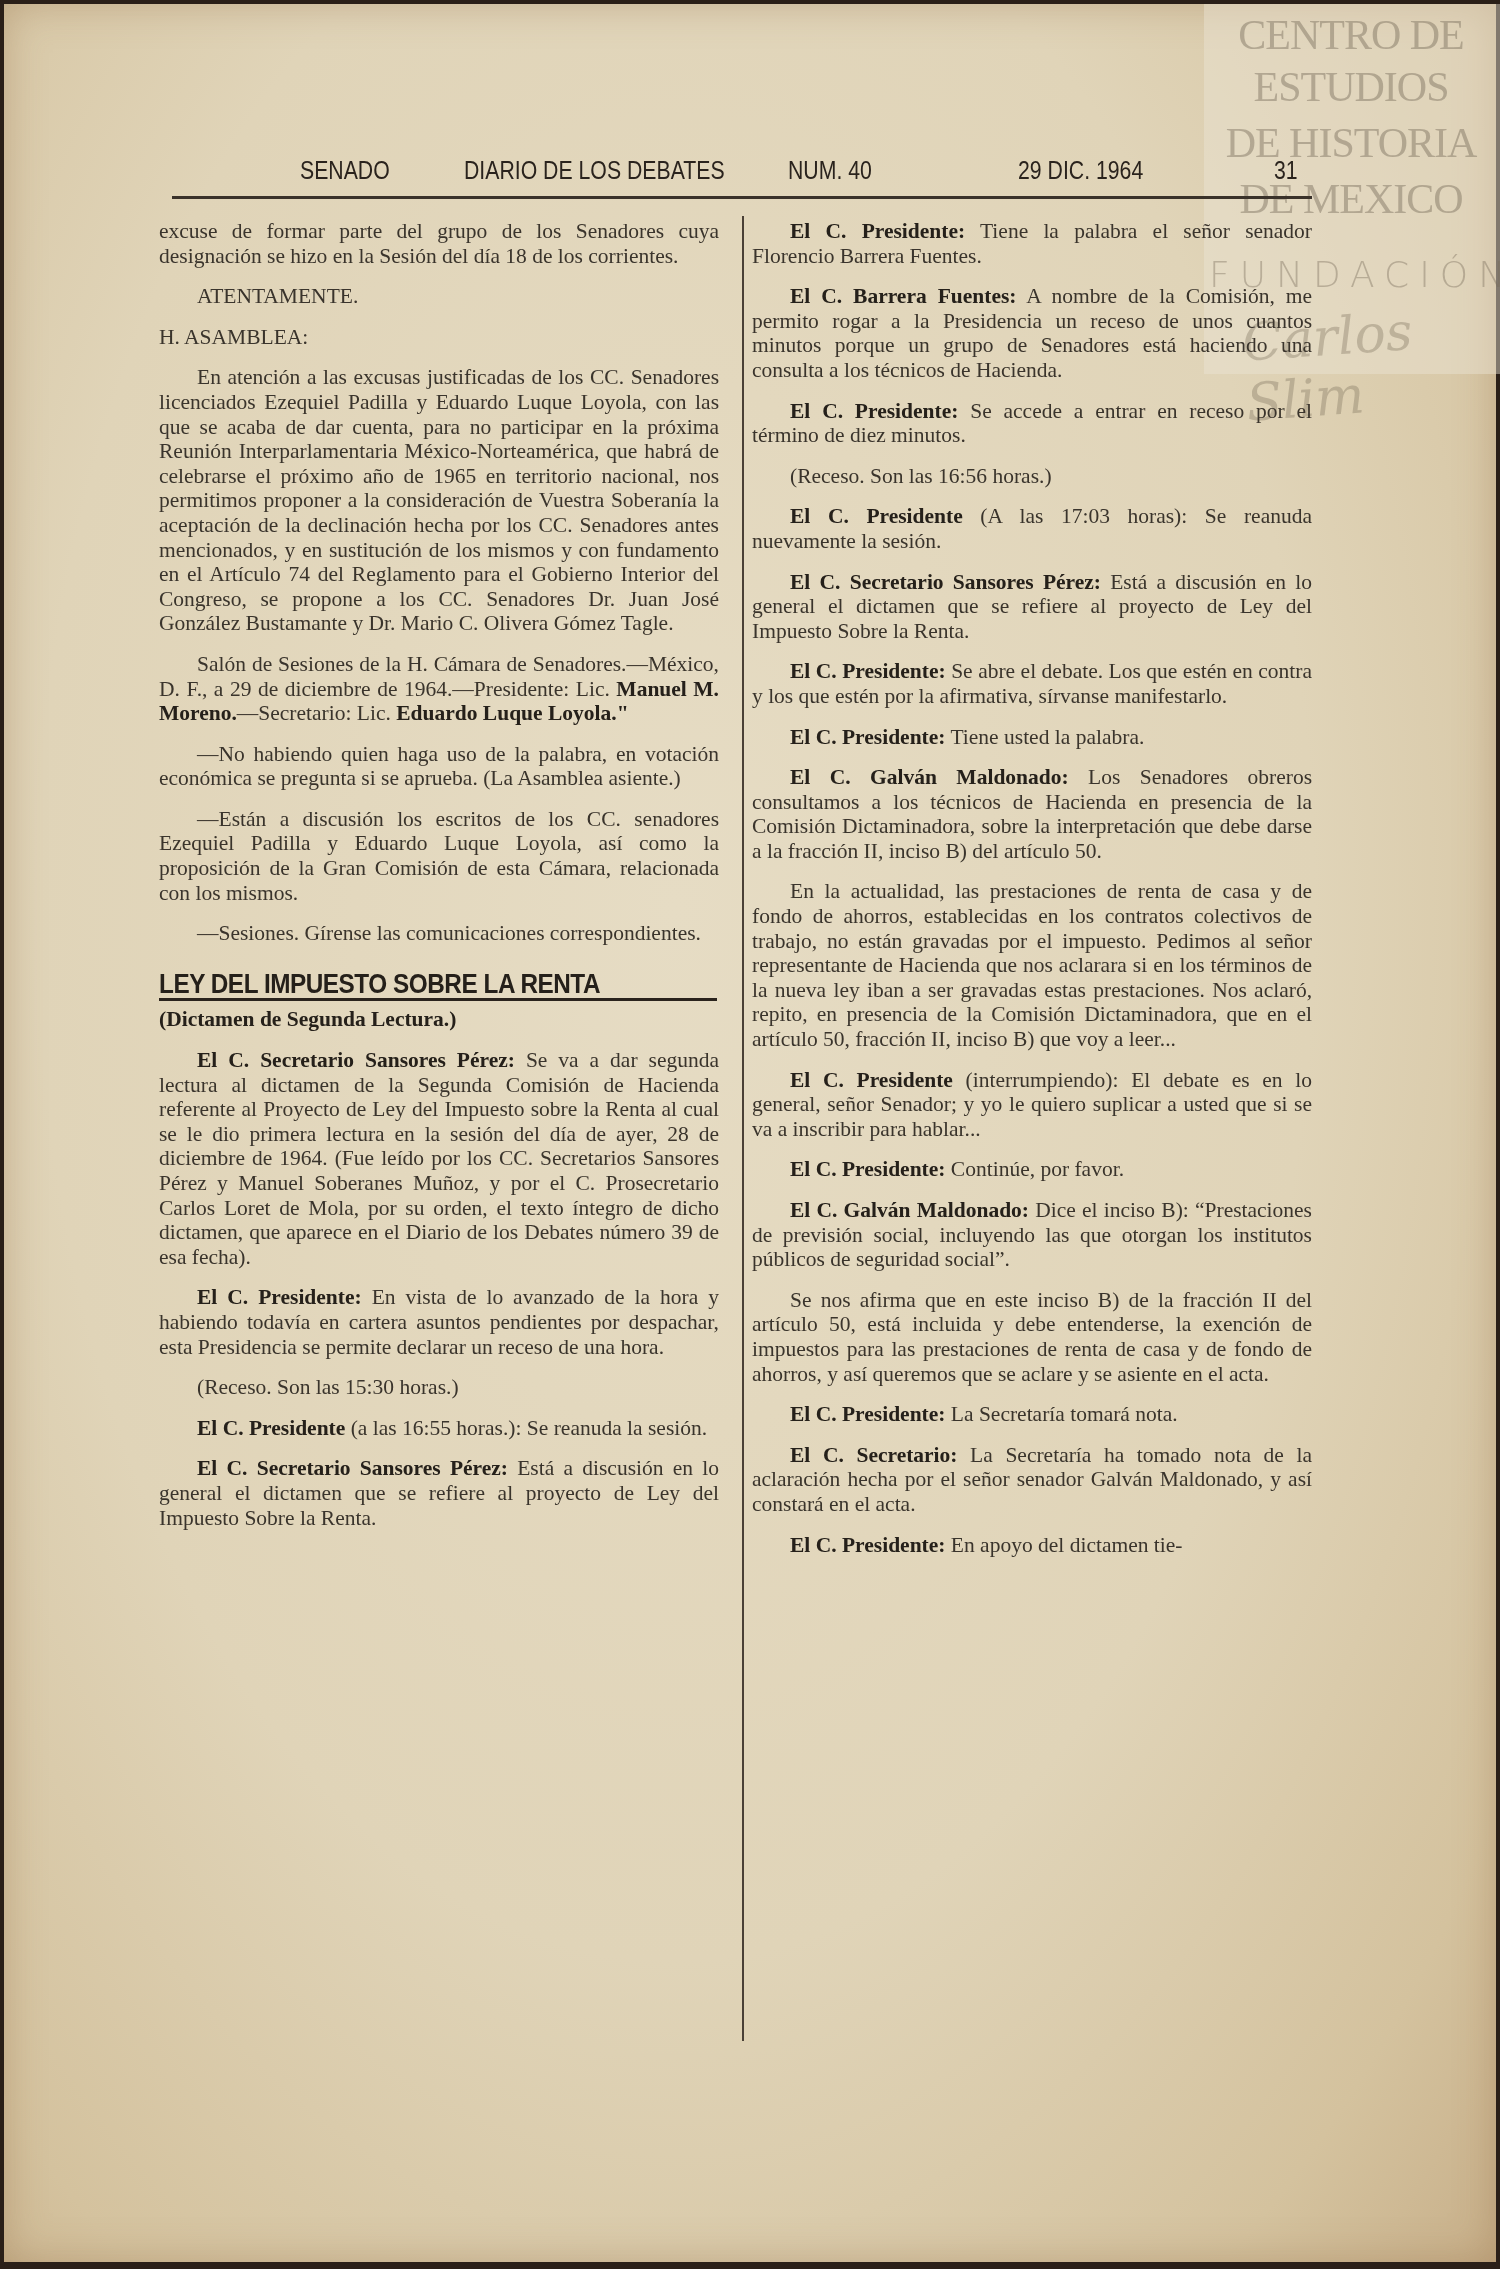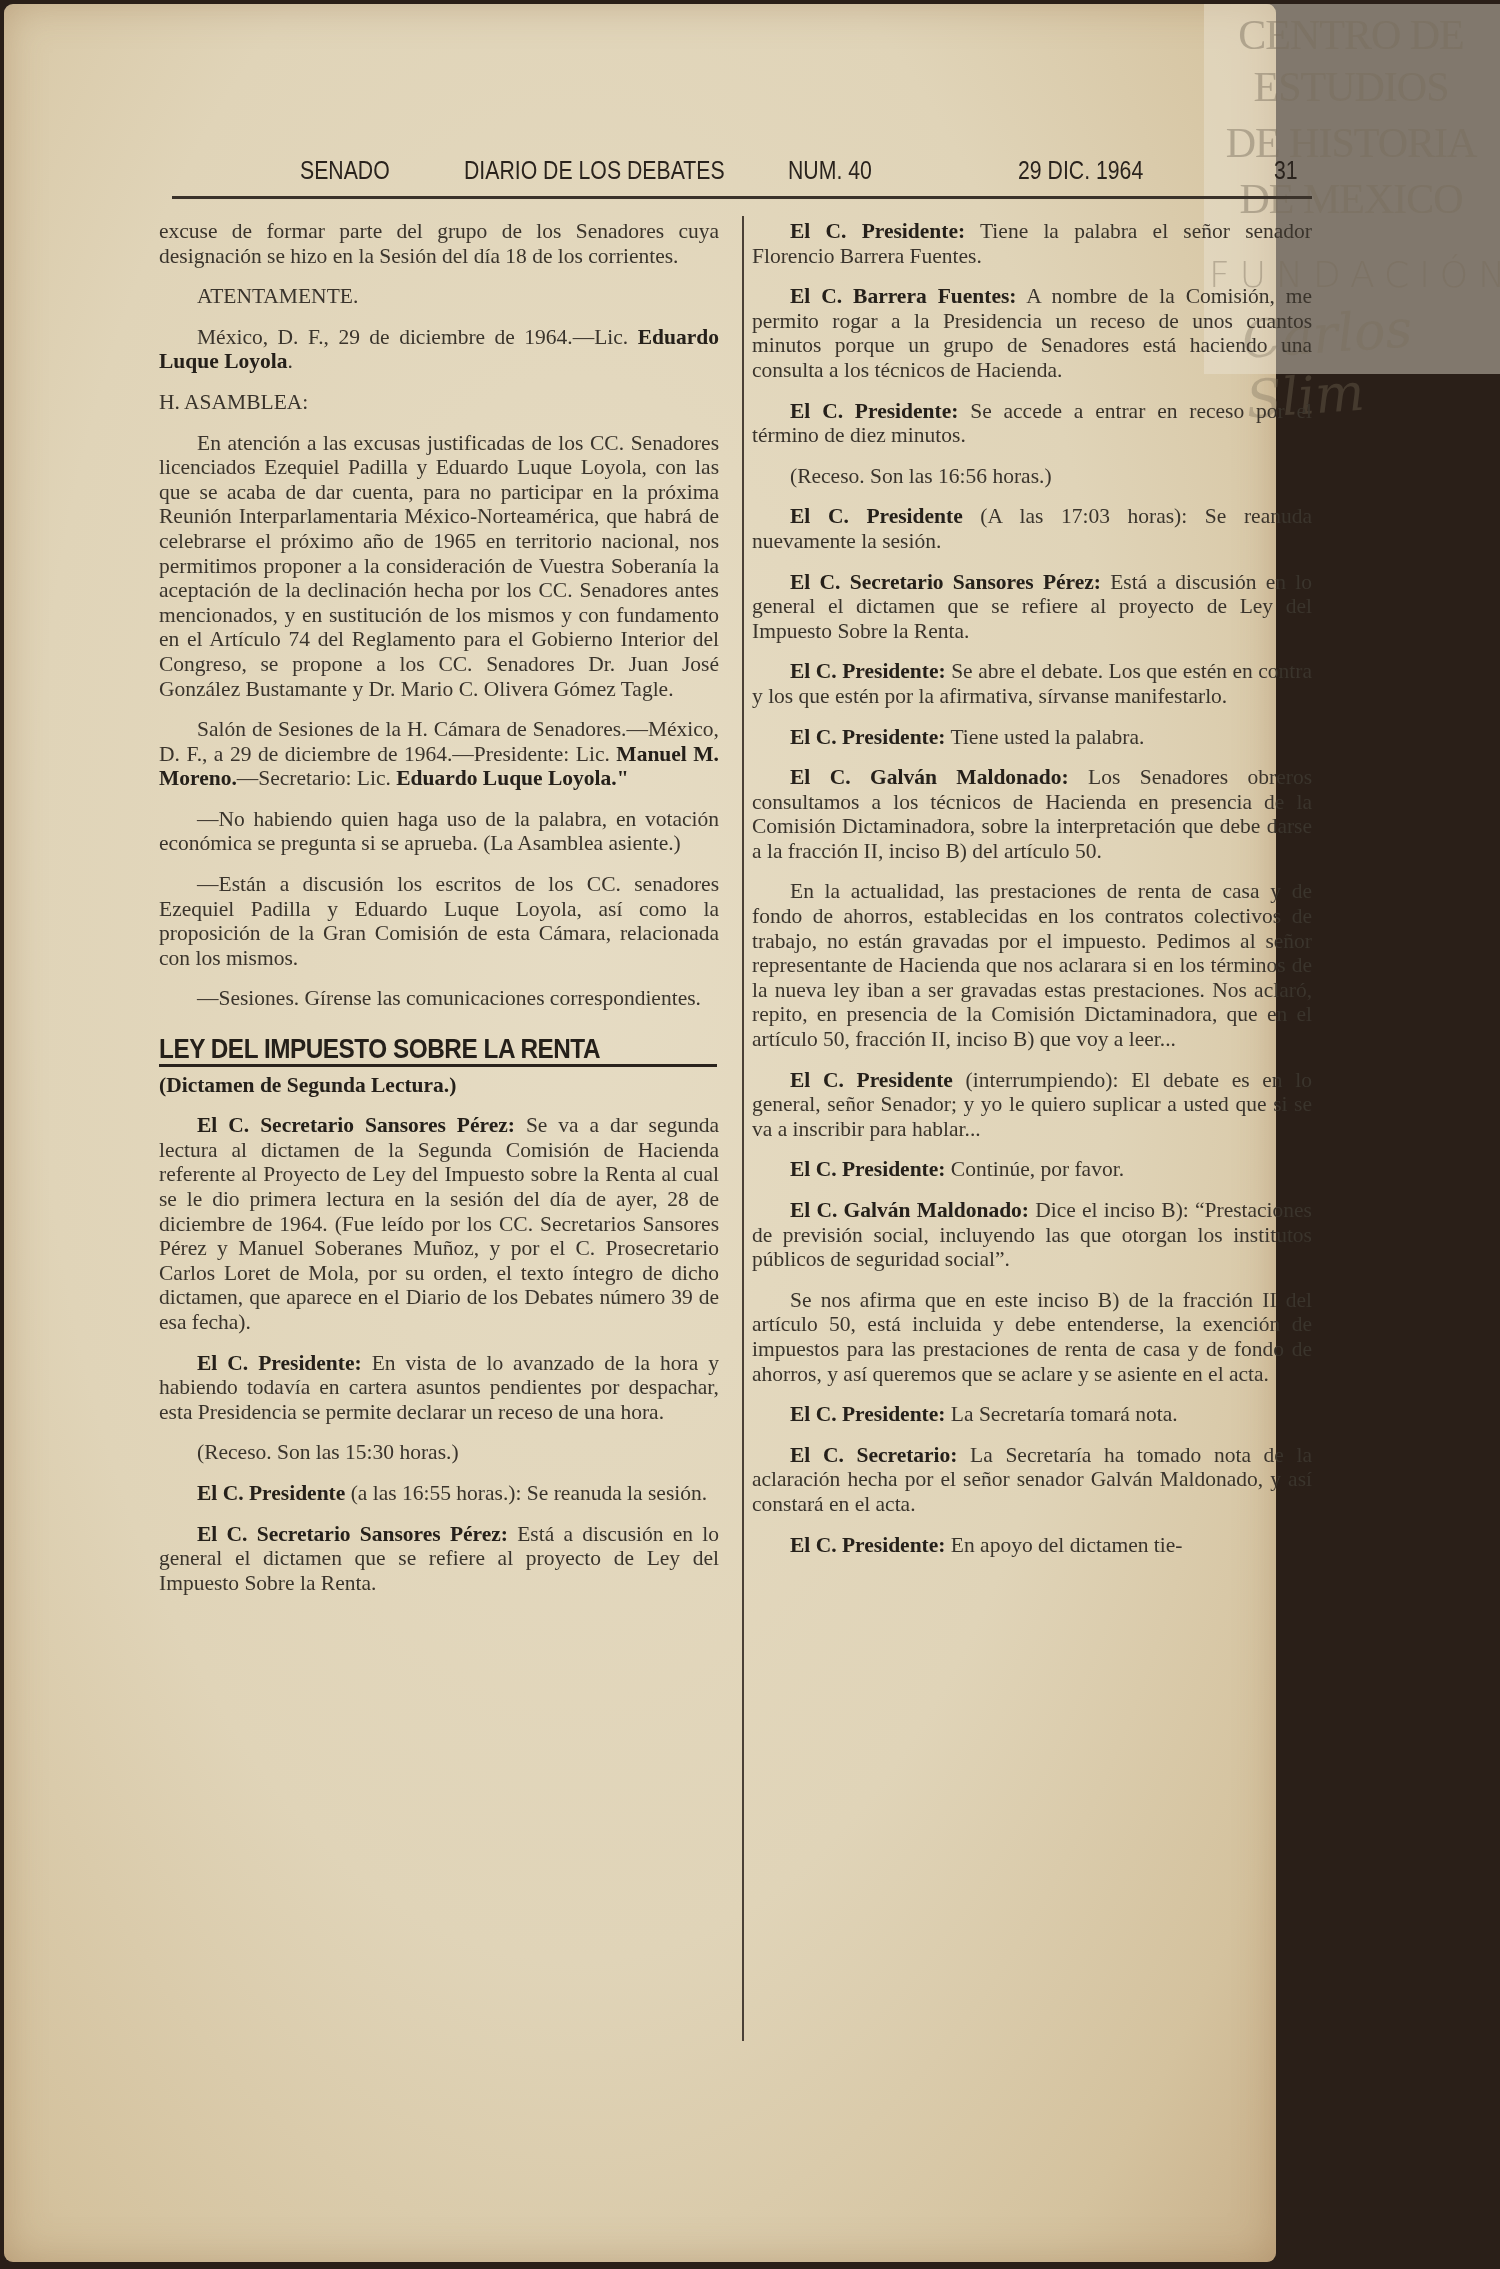"CENTRO DE" .page { border-radius: 9px -> none; width: 1272px -> 1492px }
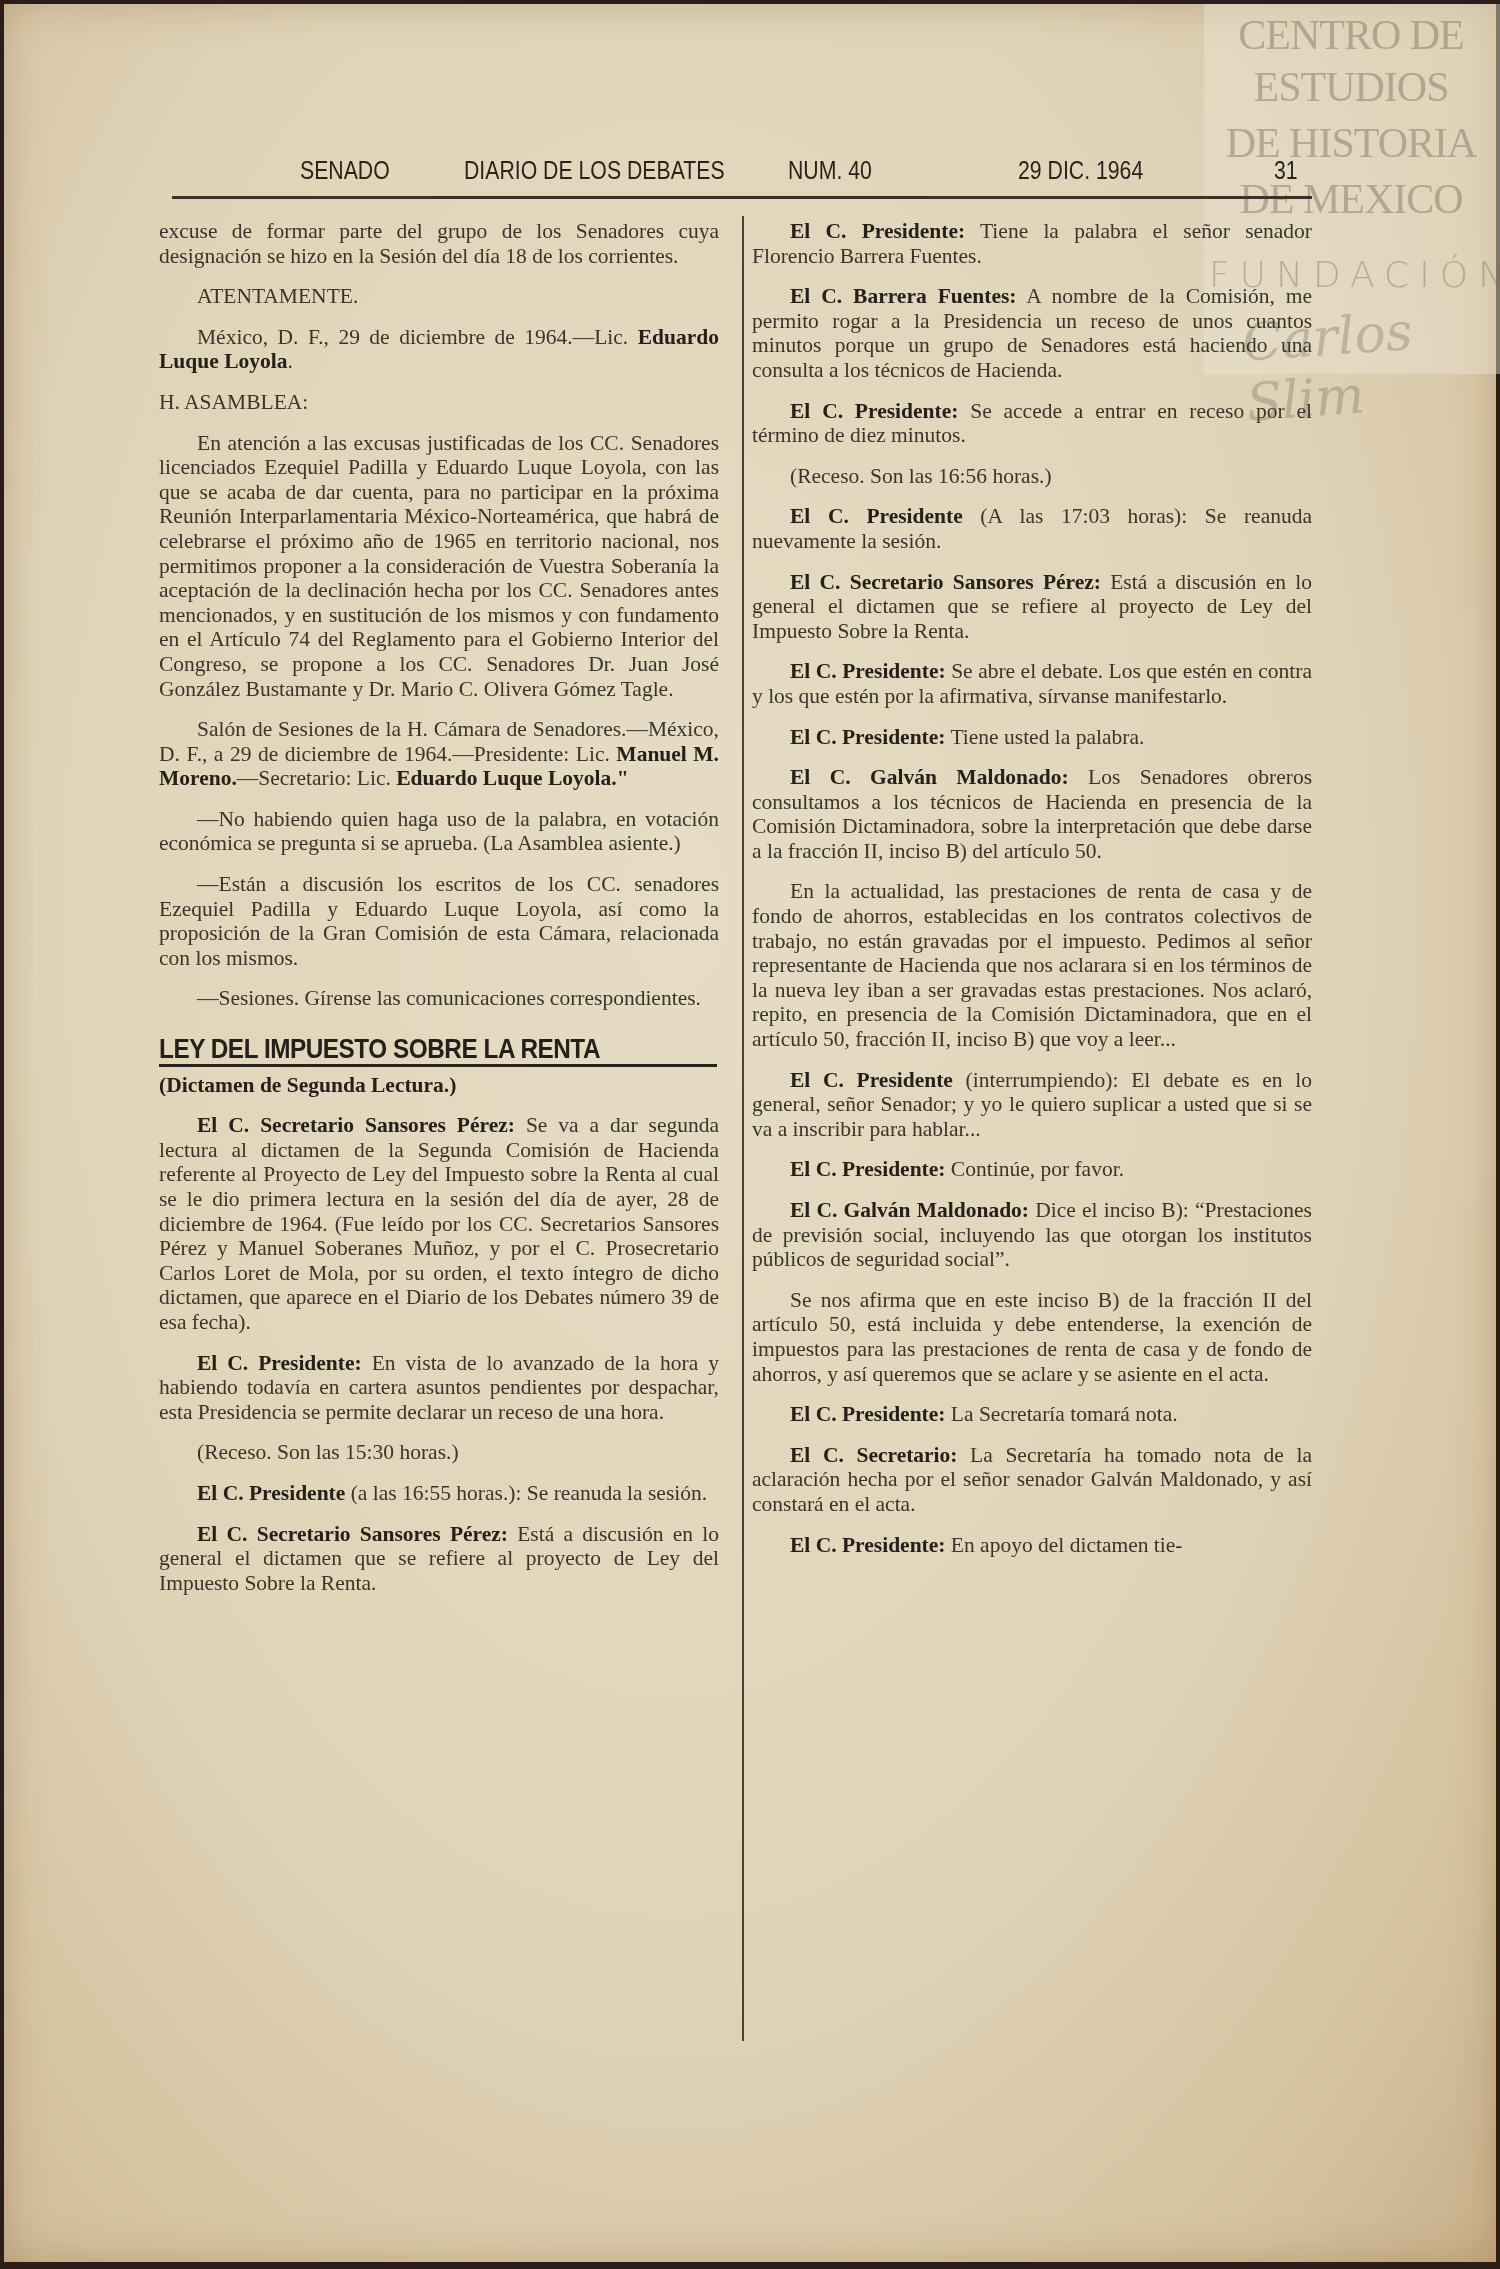"México, D. F., 29 de" p { html: <p><span>México, D. F., 29 de diciembre de 1964.—Lic. </span><b>Eduardo Luque Loyola</b><span>.</span></p> -> none }
